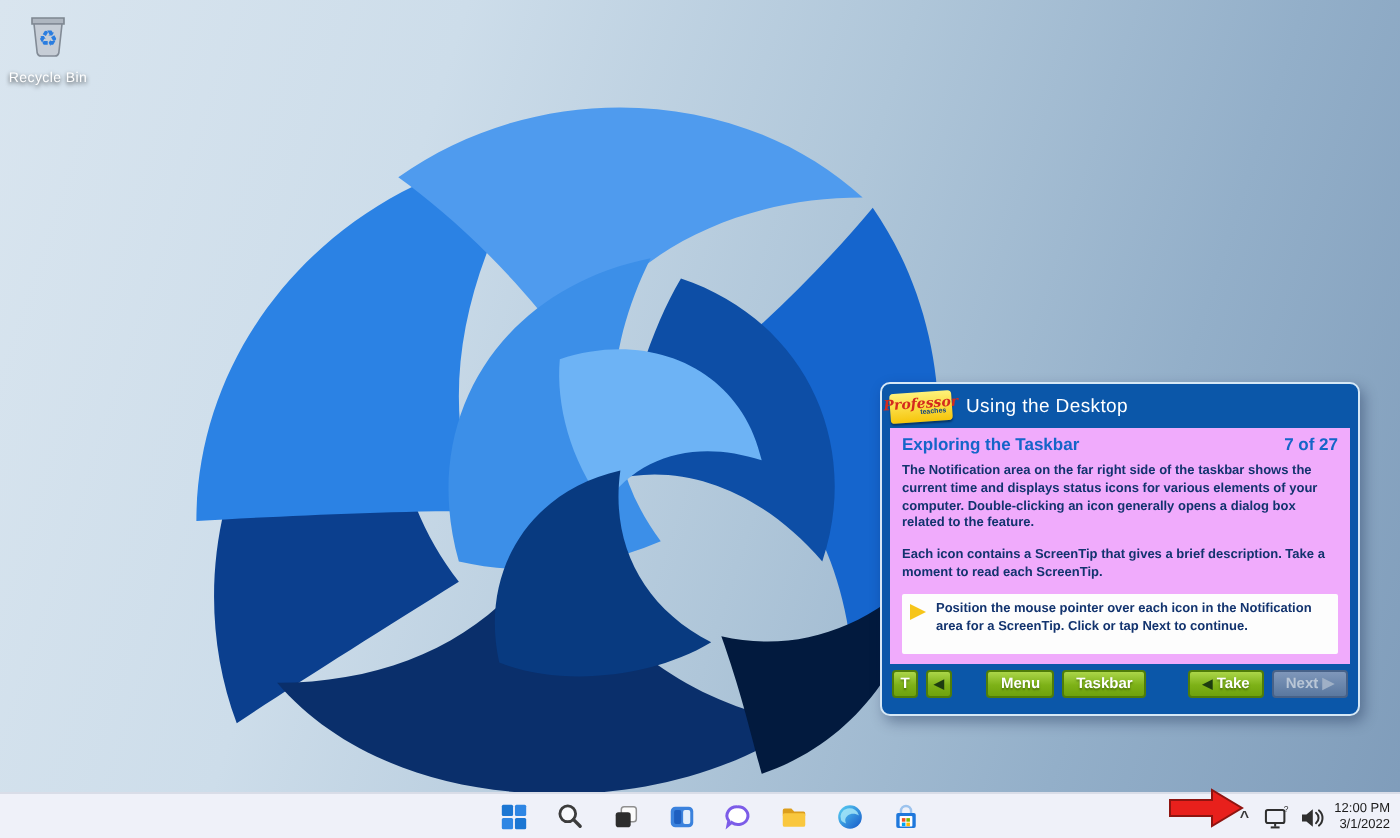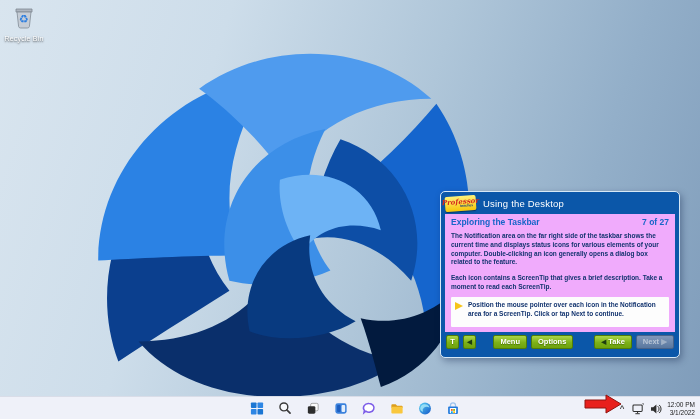"Options" button.gbtn { text: Options -> Taskbar }
